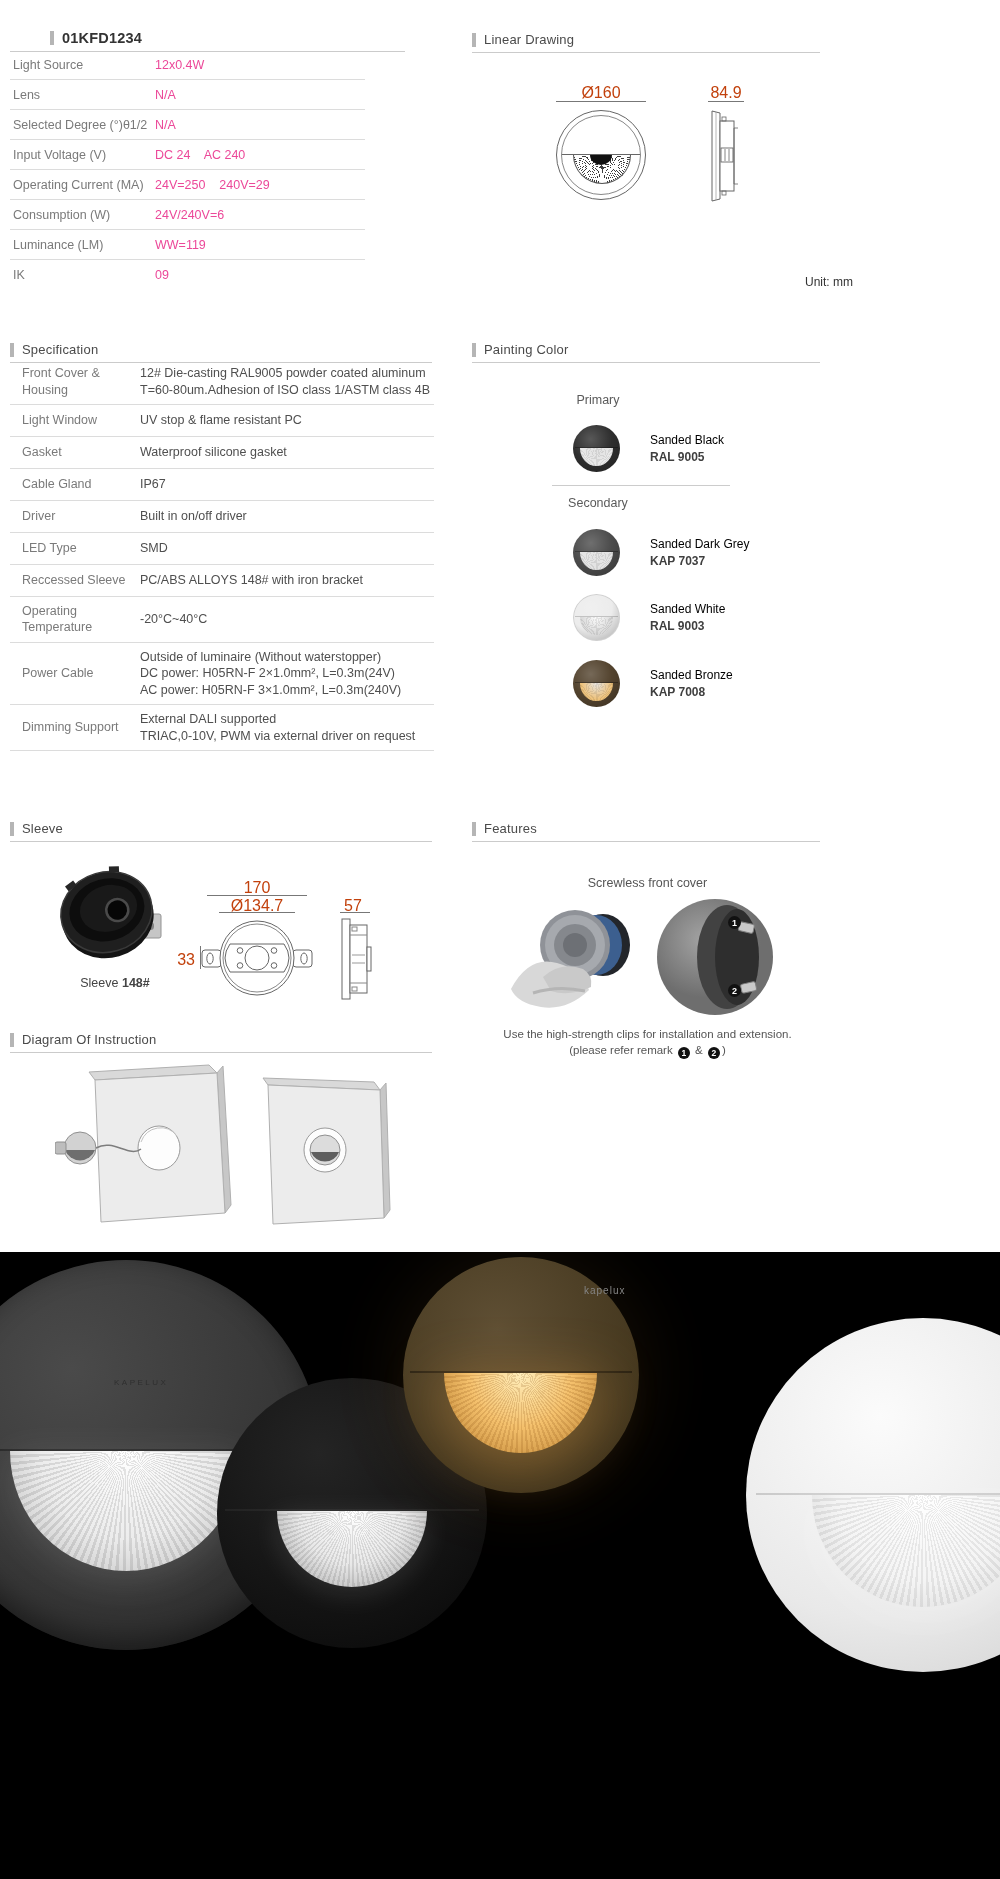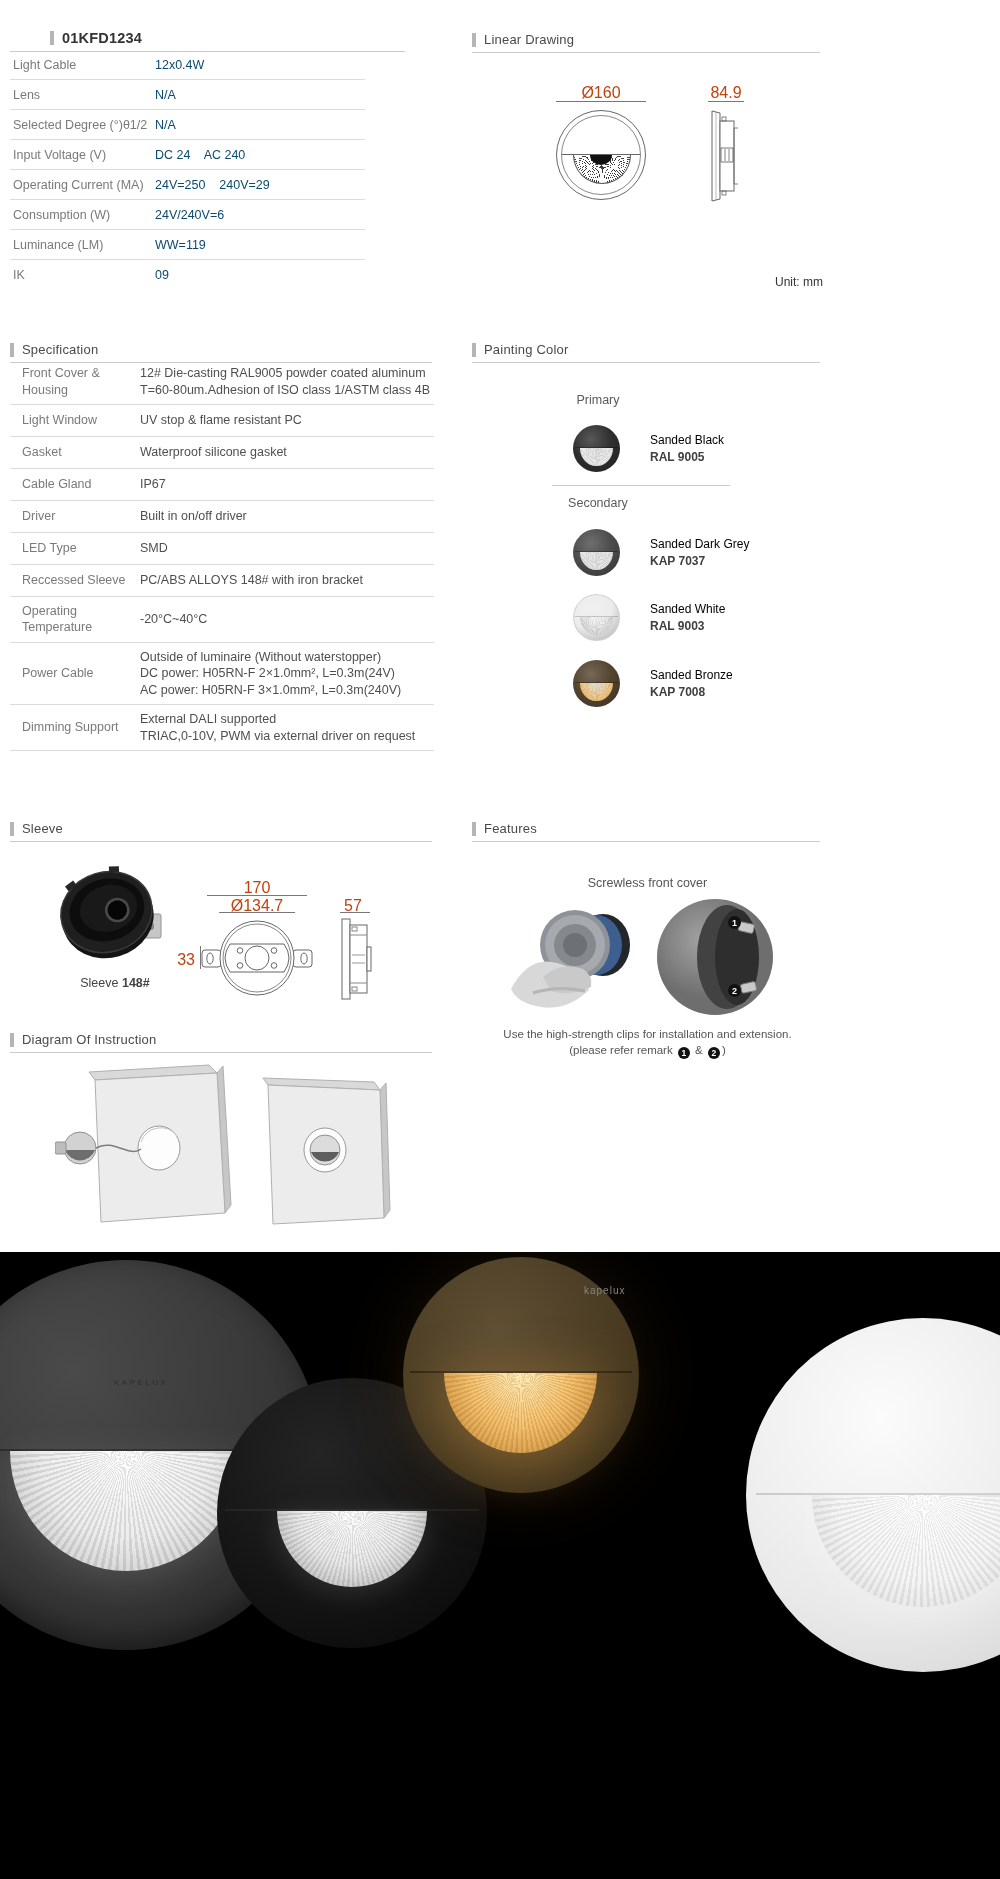"Light Cable" span.qlabel { text: Cable -> Source }
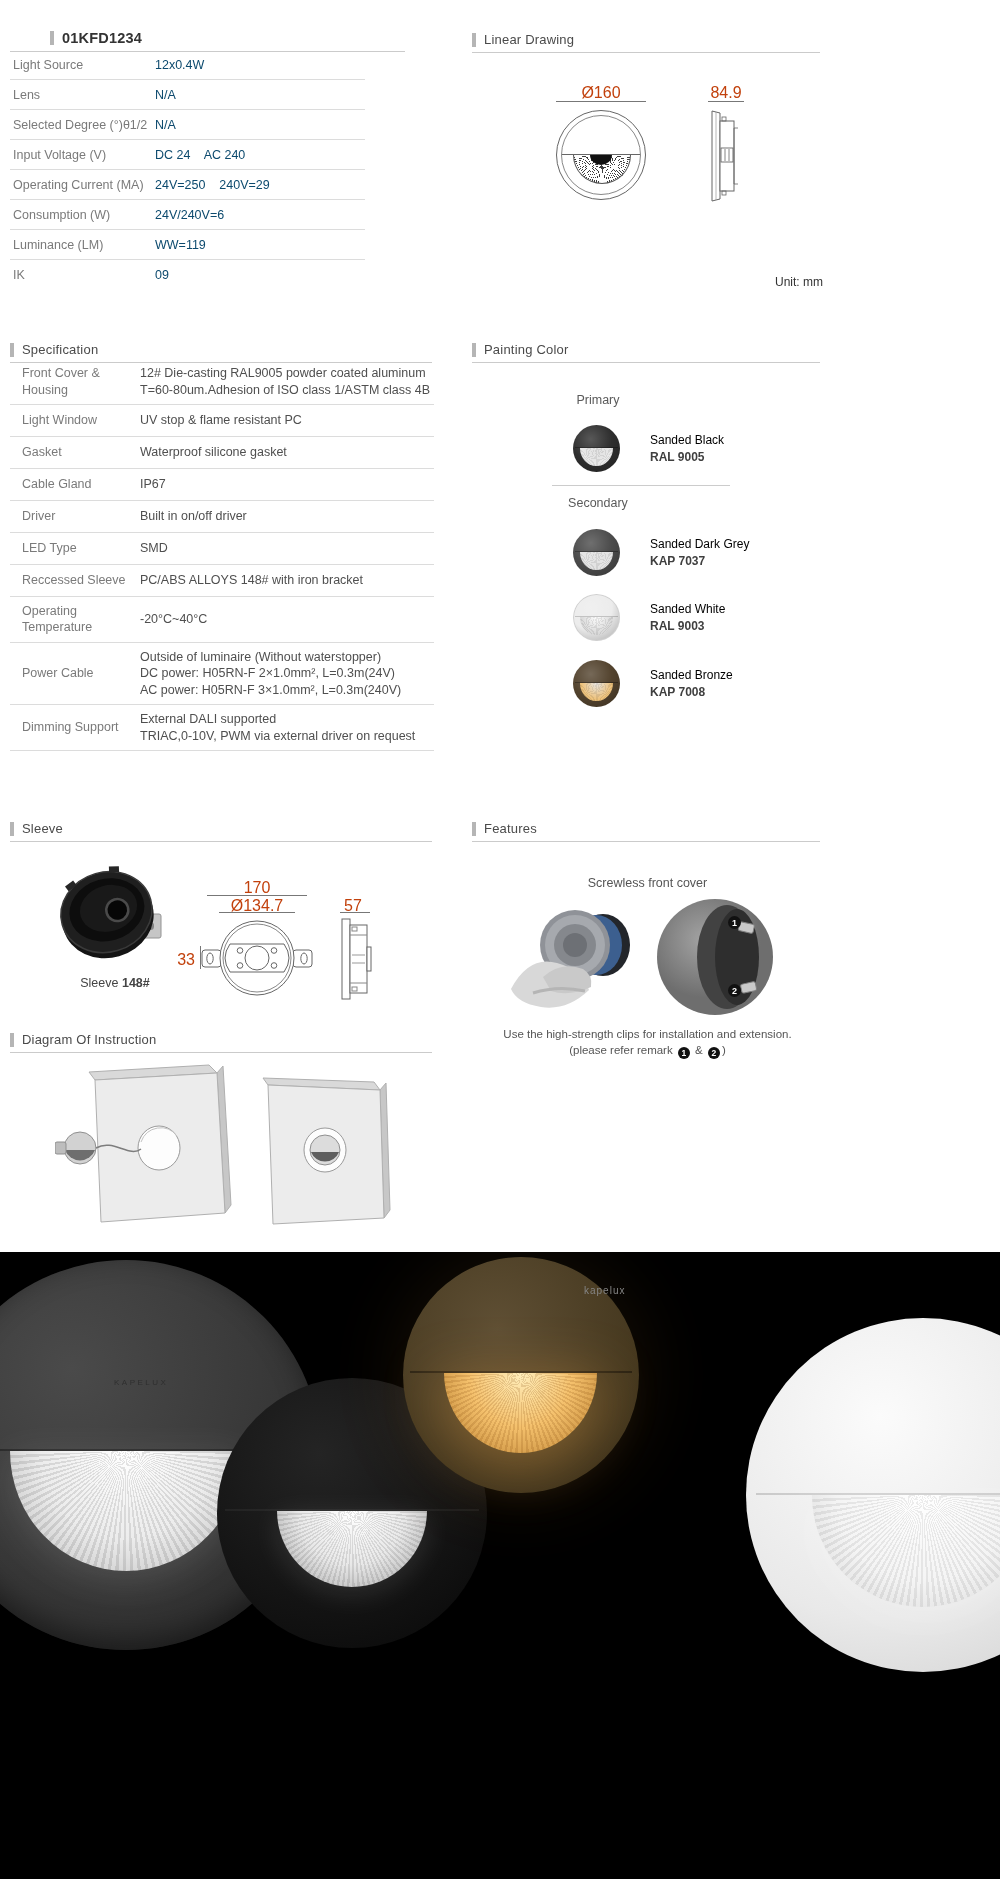"12x0.4W" .qvalue { color: #0c4a6e -> #ec4899 }
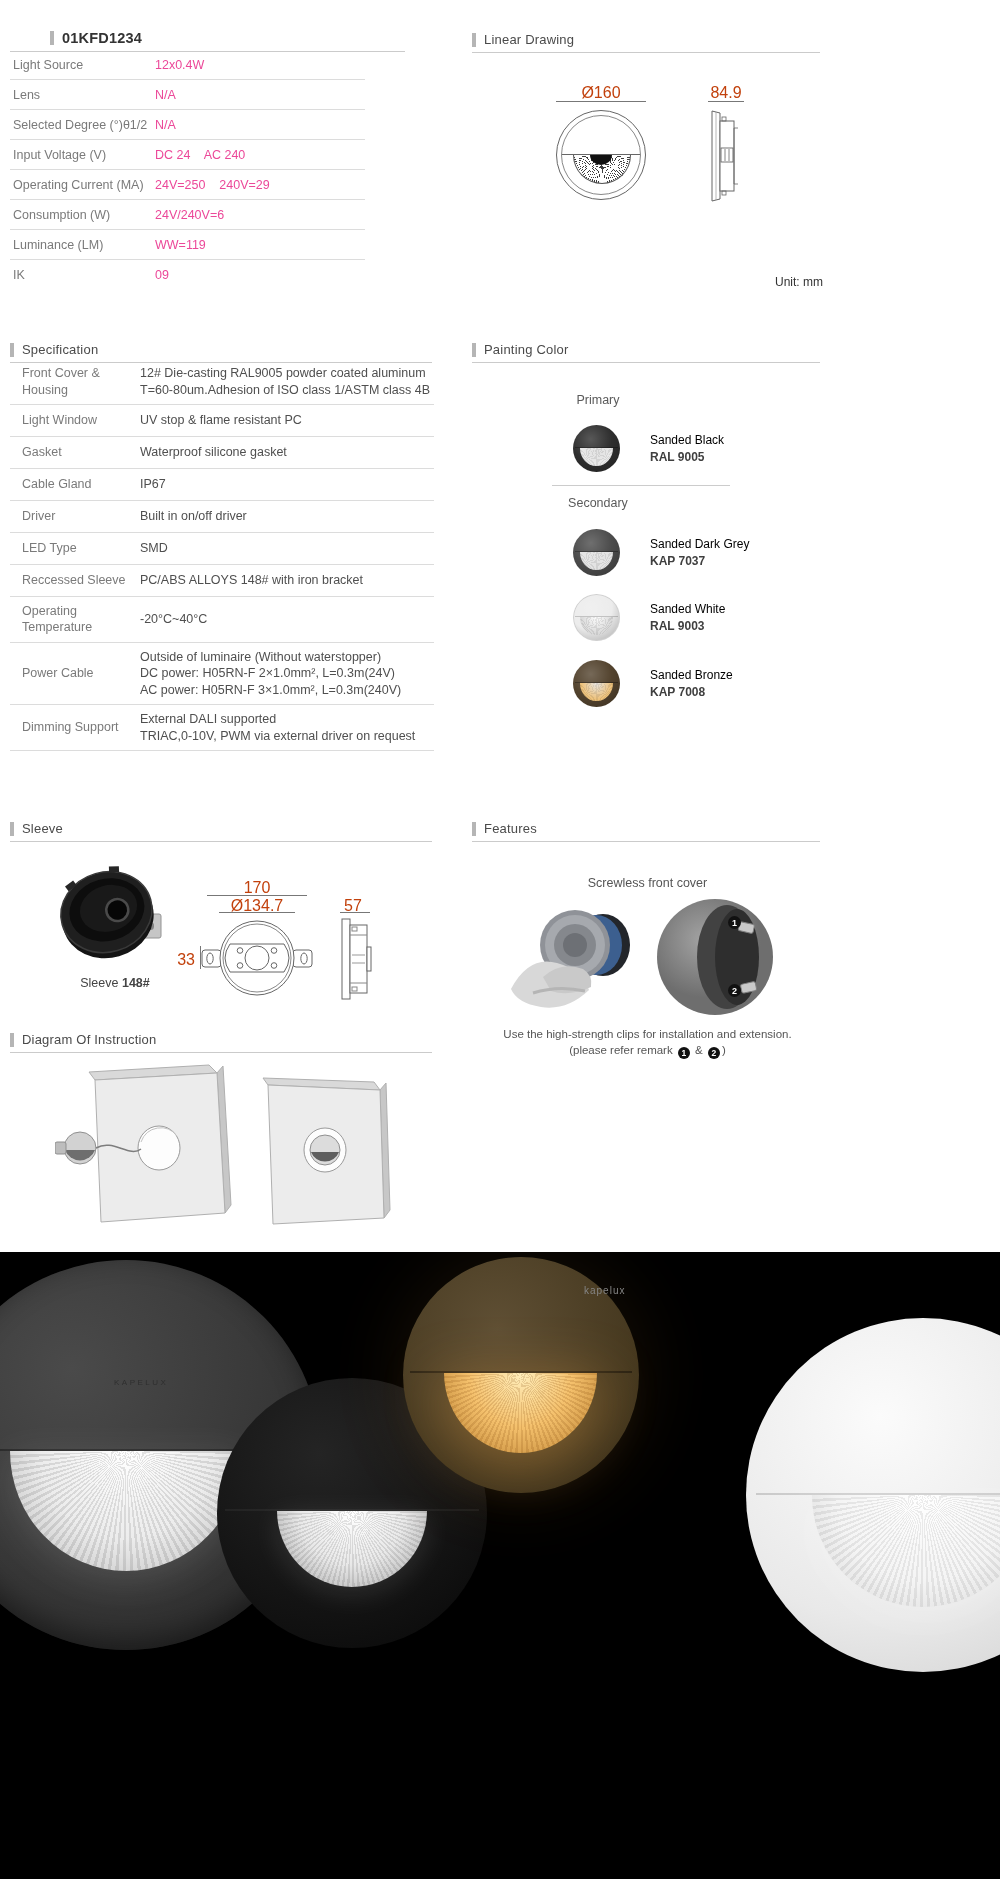"Unit: mm" .unit-note { left: 753px -> 783px }
